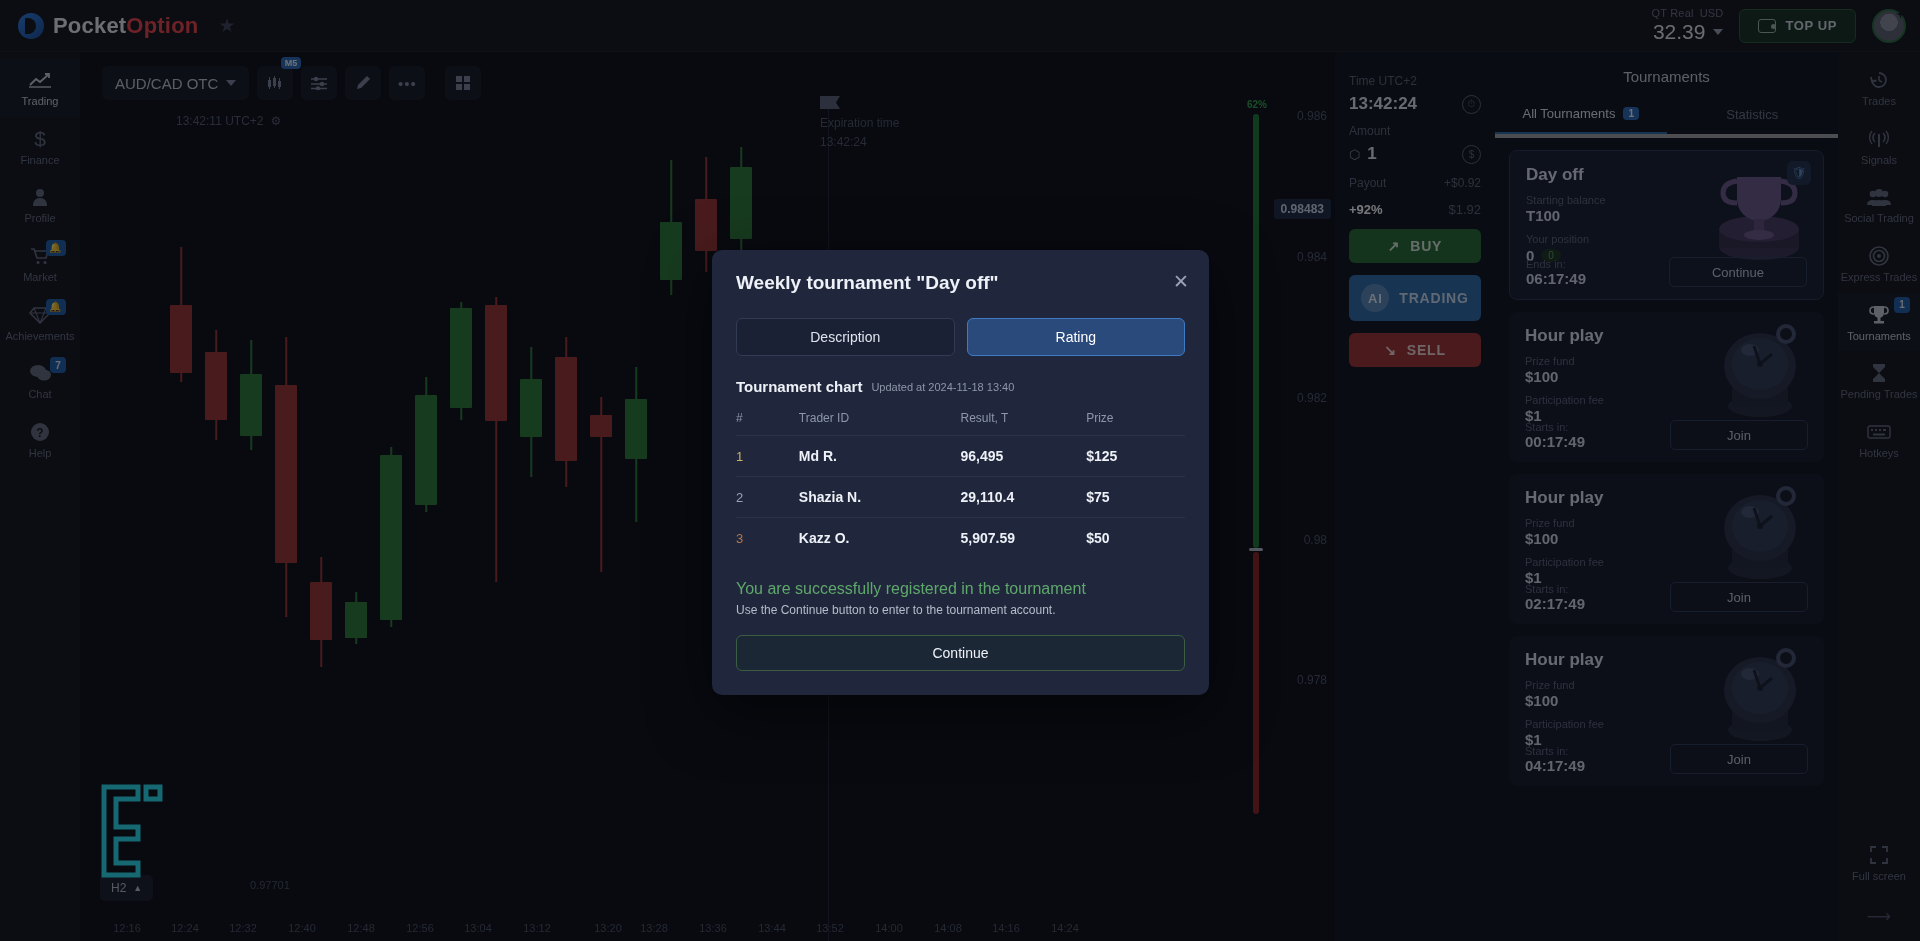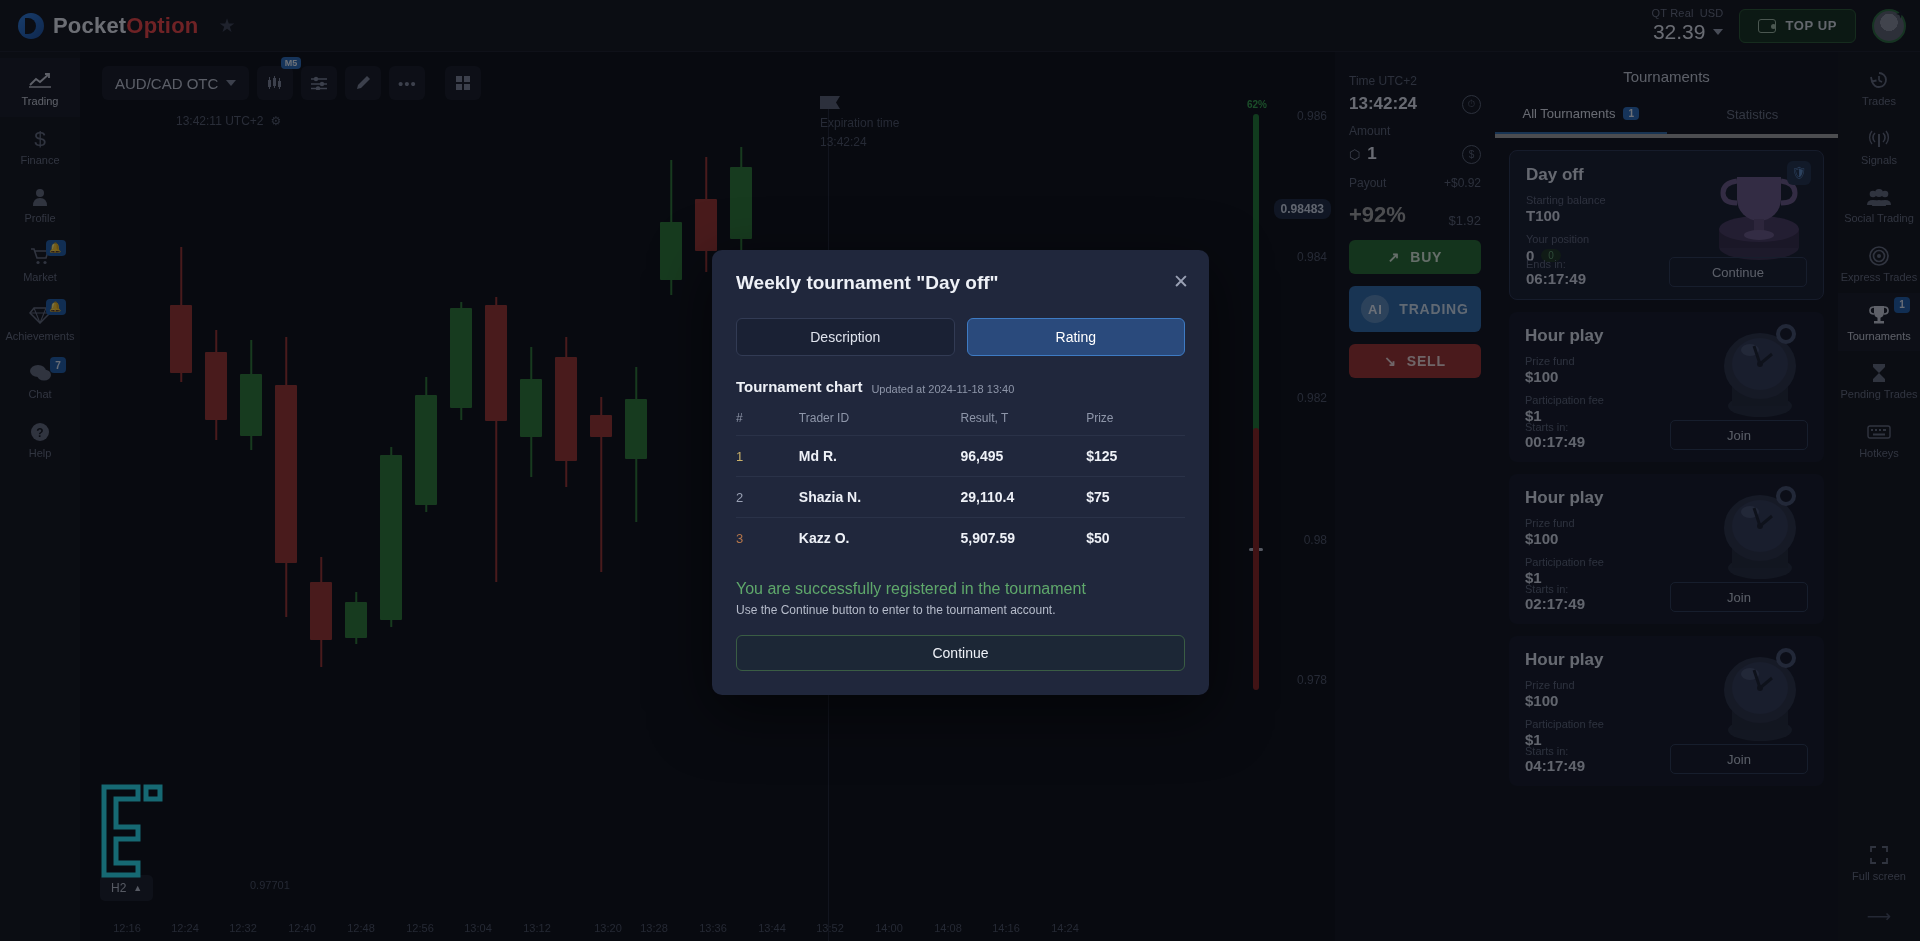"62%" .sentiment { height: 576px -> 700px }
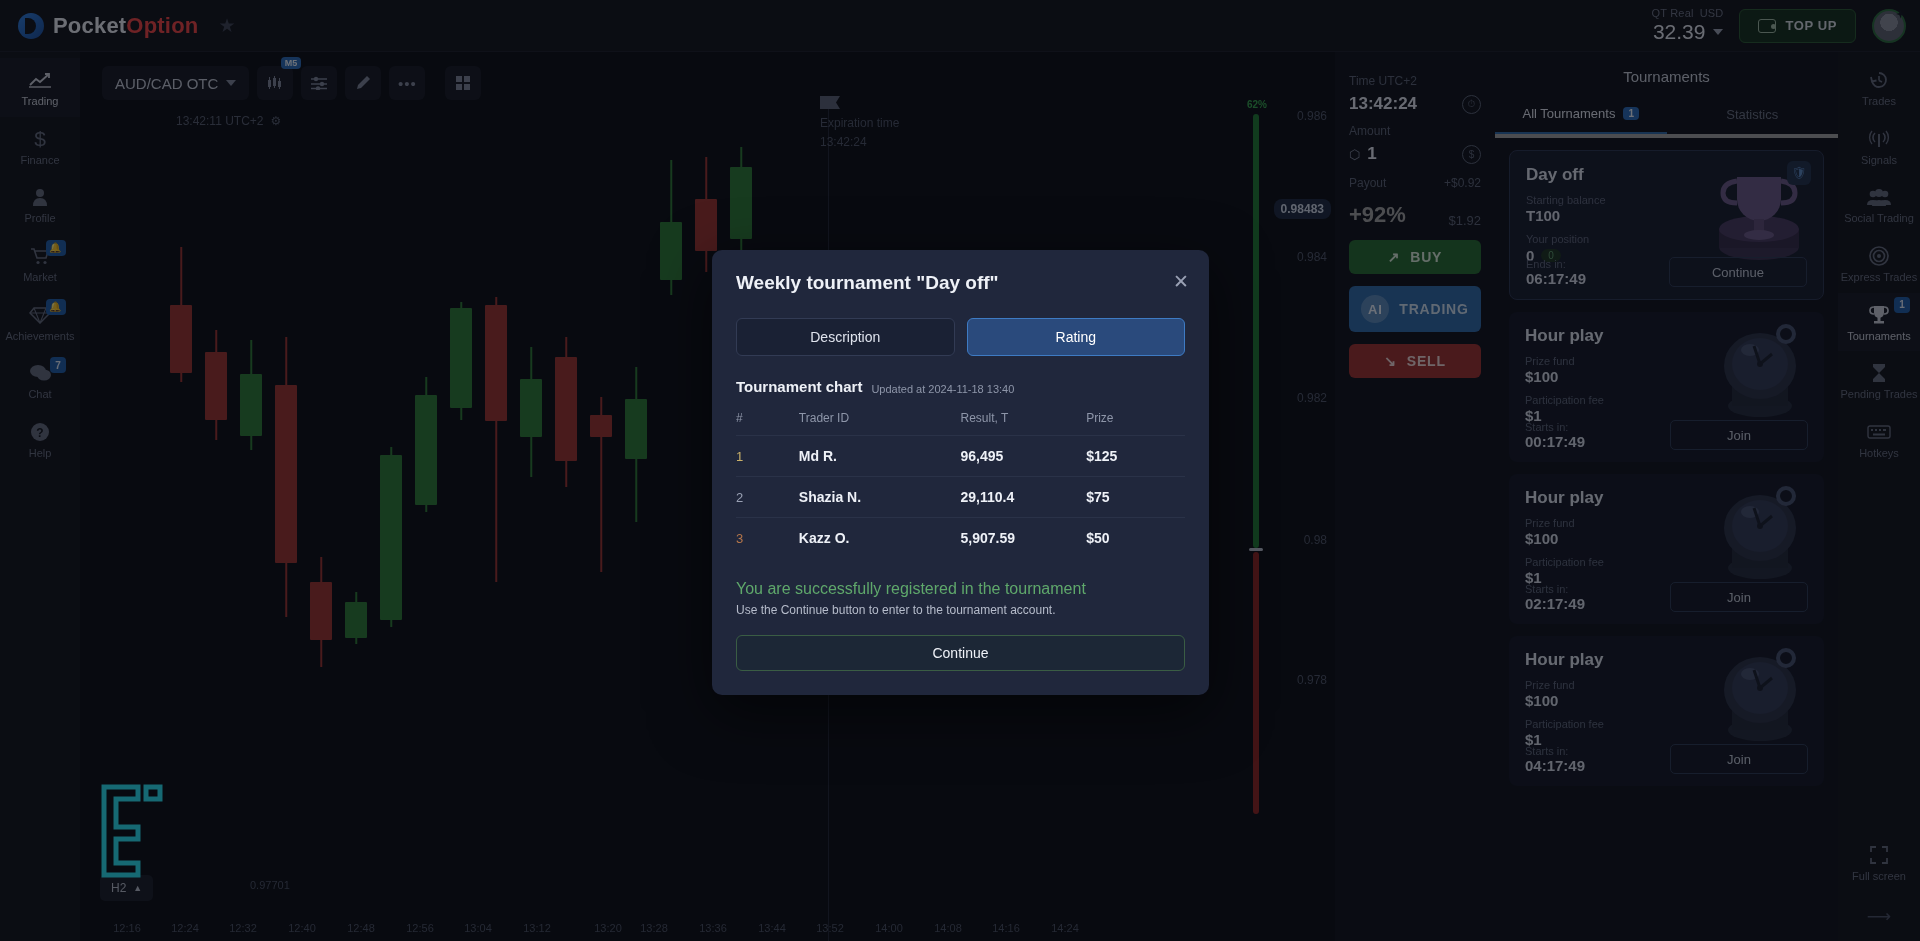"0.98483" .price-current { border-radius: 8px -> 3px }
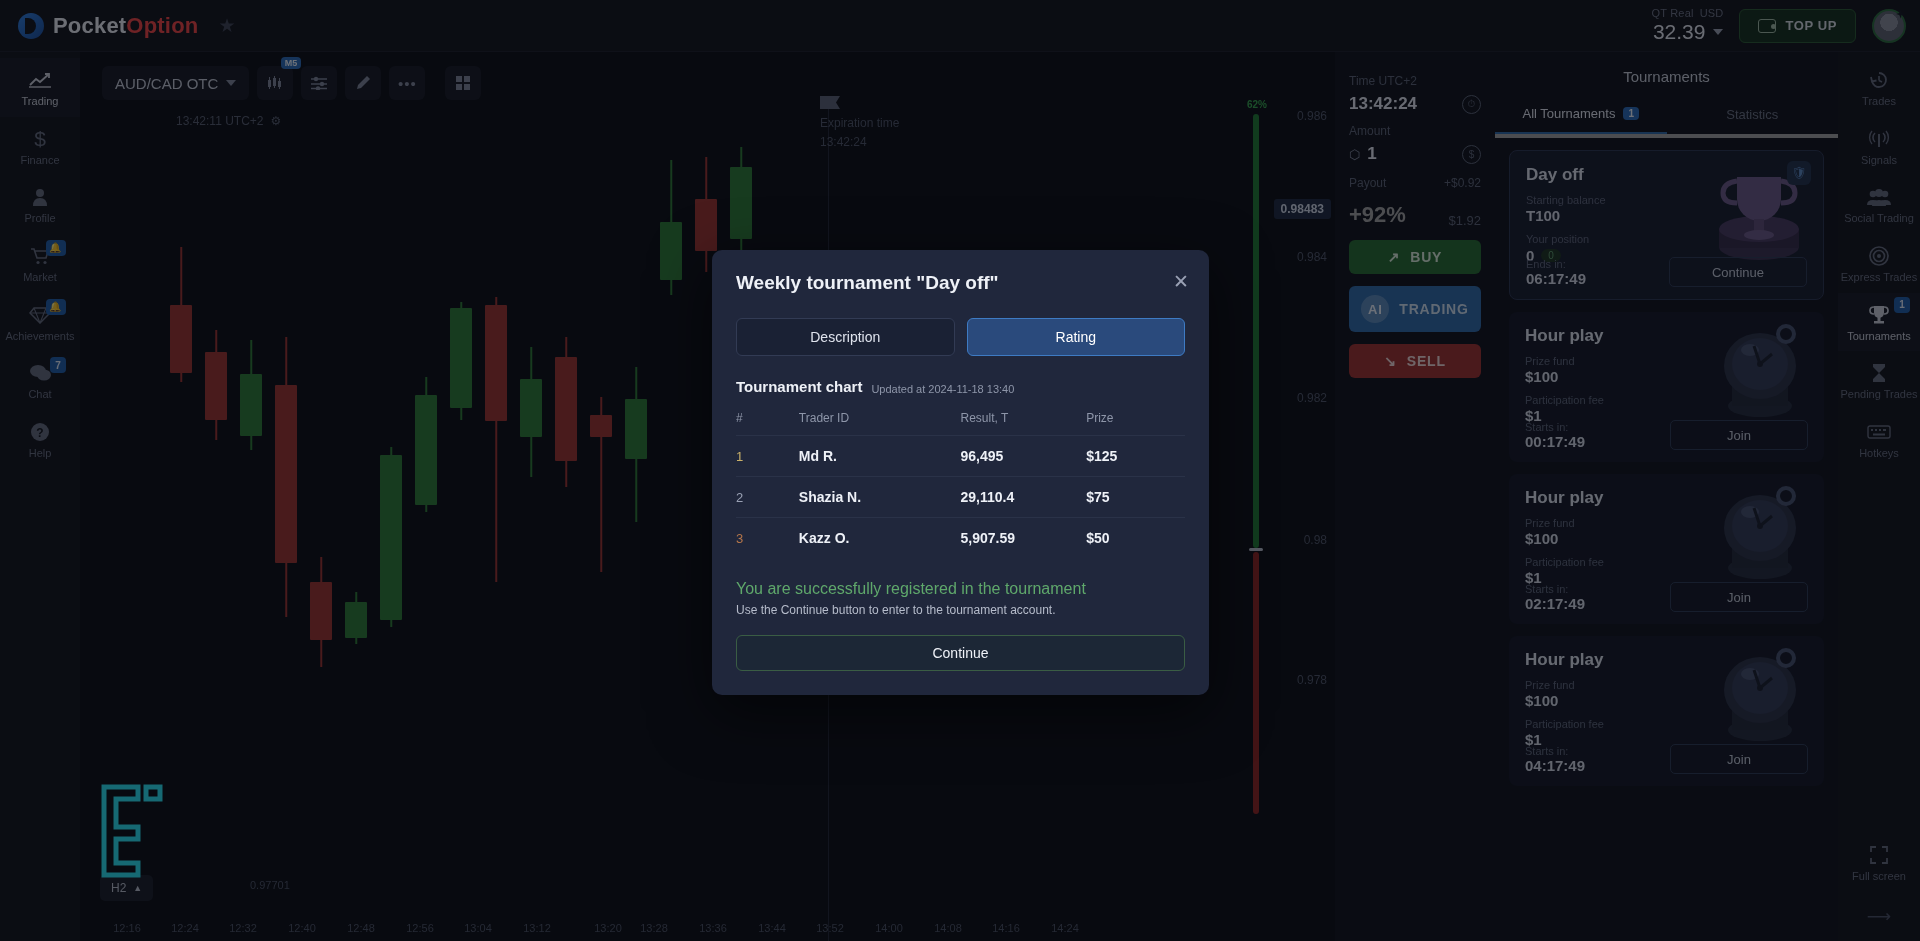"+92%" .tp-pct { color: #a3a3a3 -> #ffffff; font-size: 22px -> 13px }
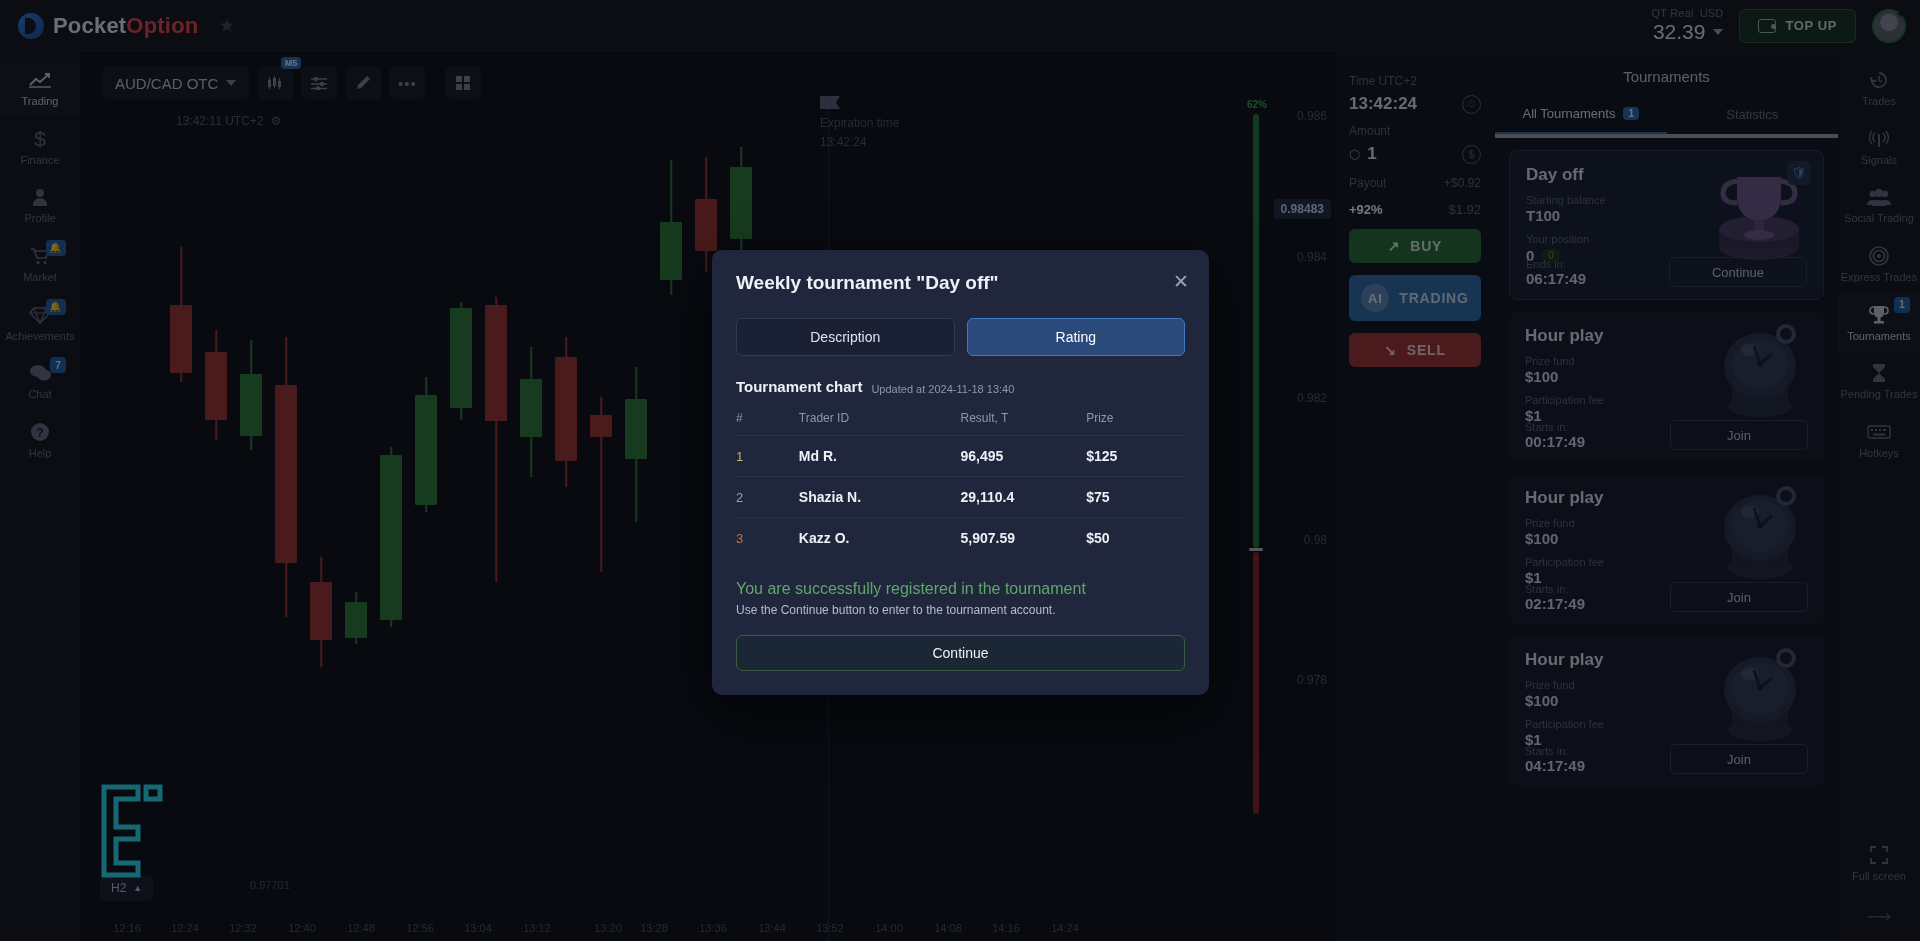"Tournament chart" .chart-head { align-items: flex-end -> center }
